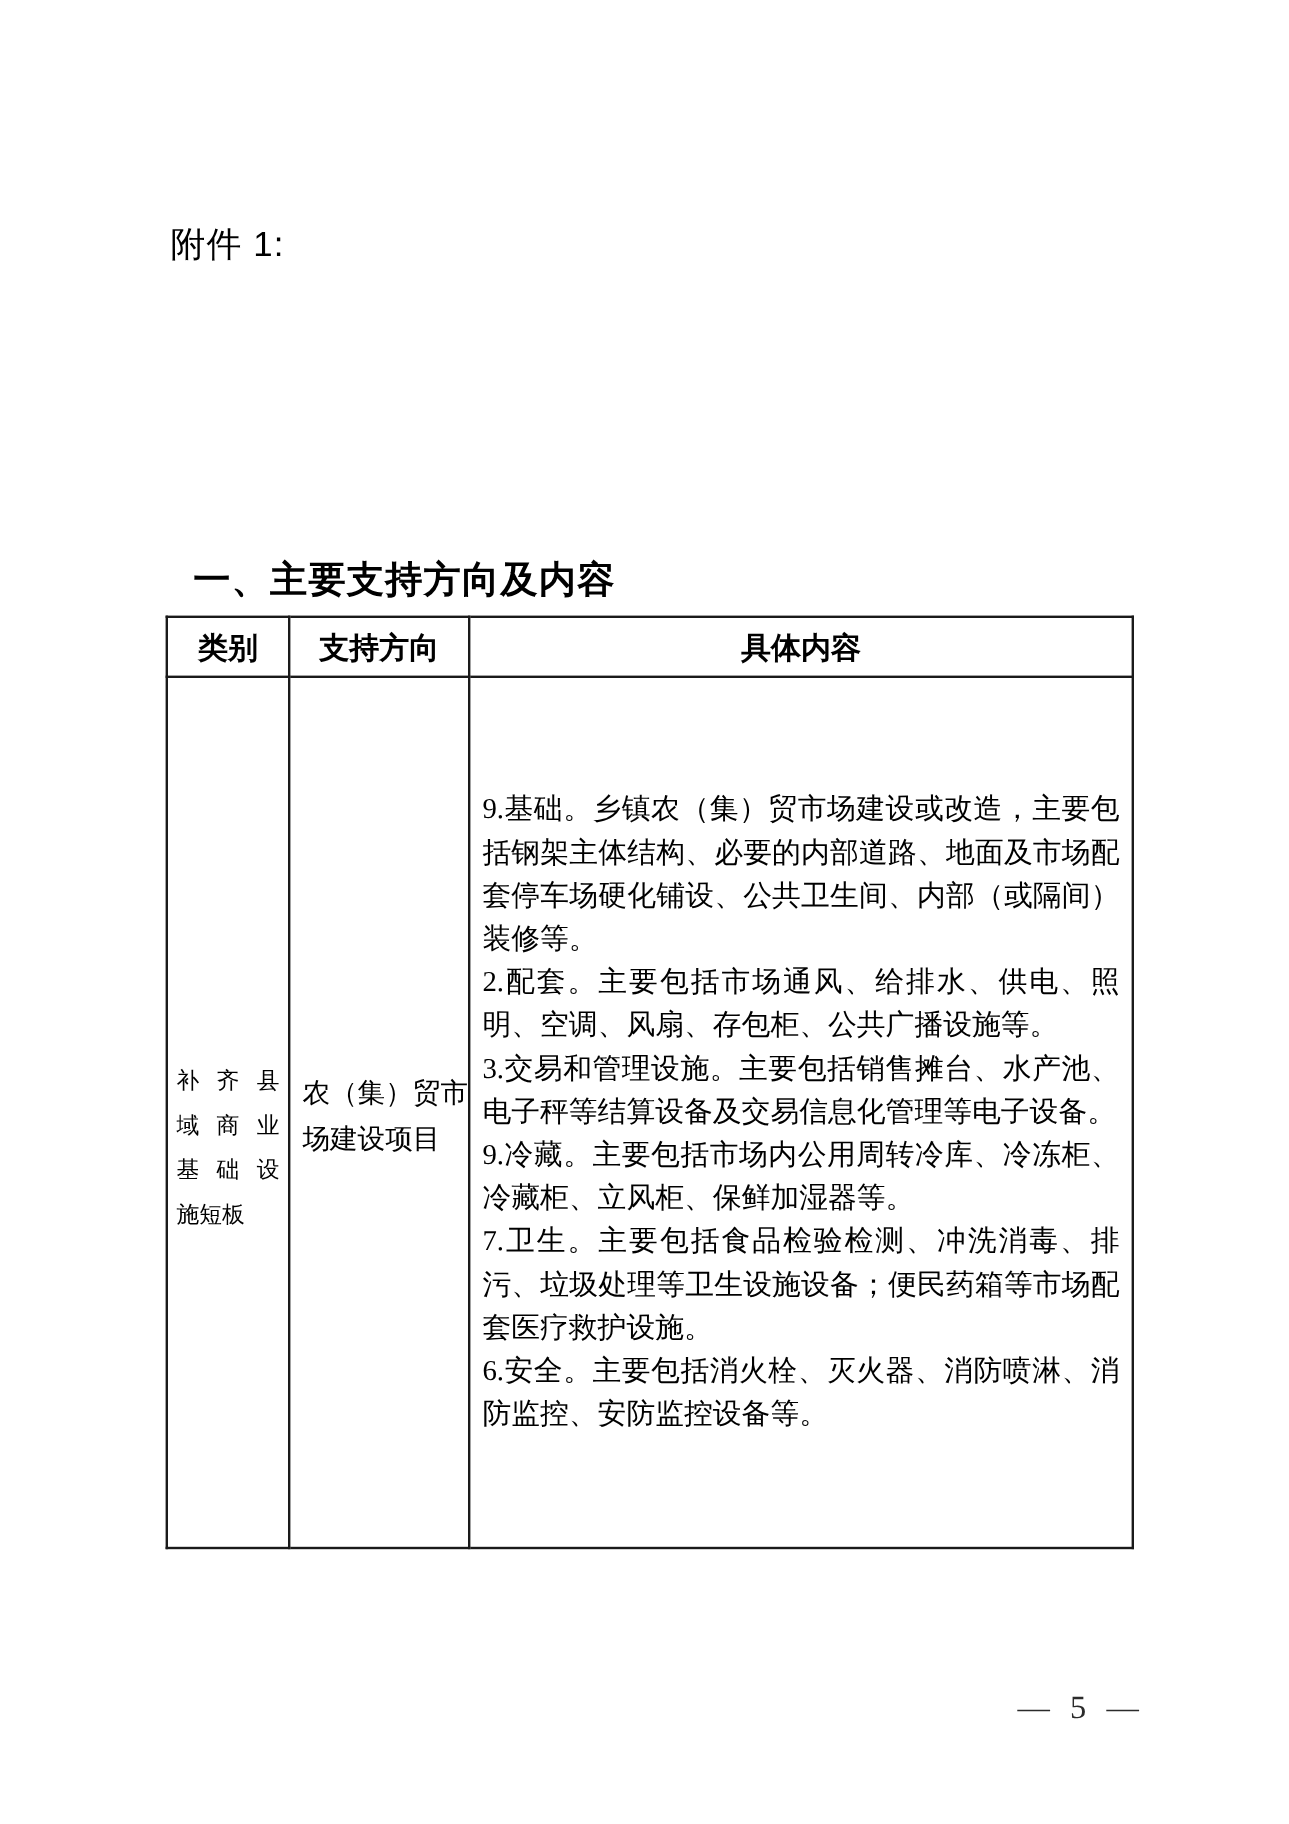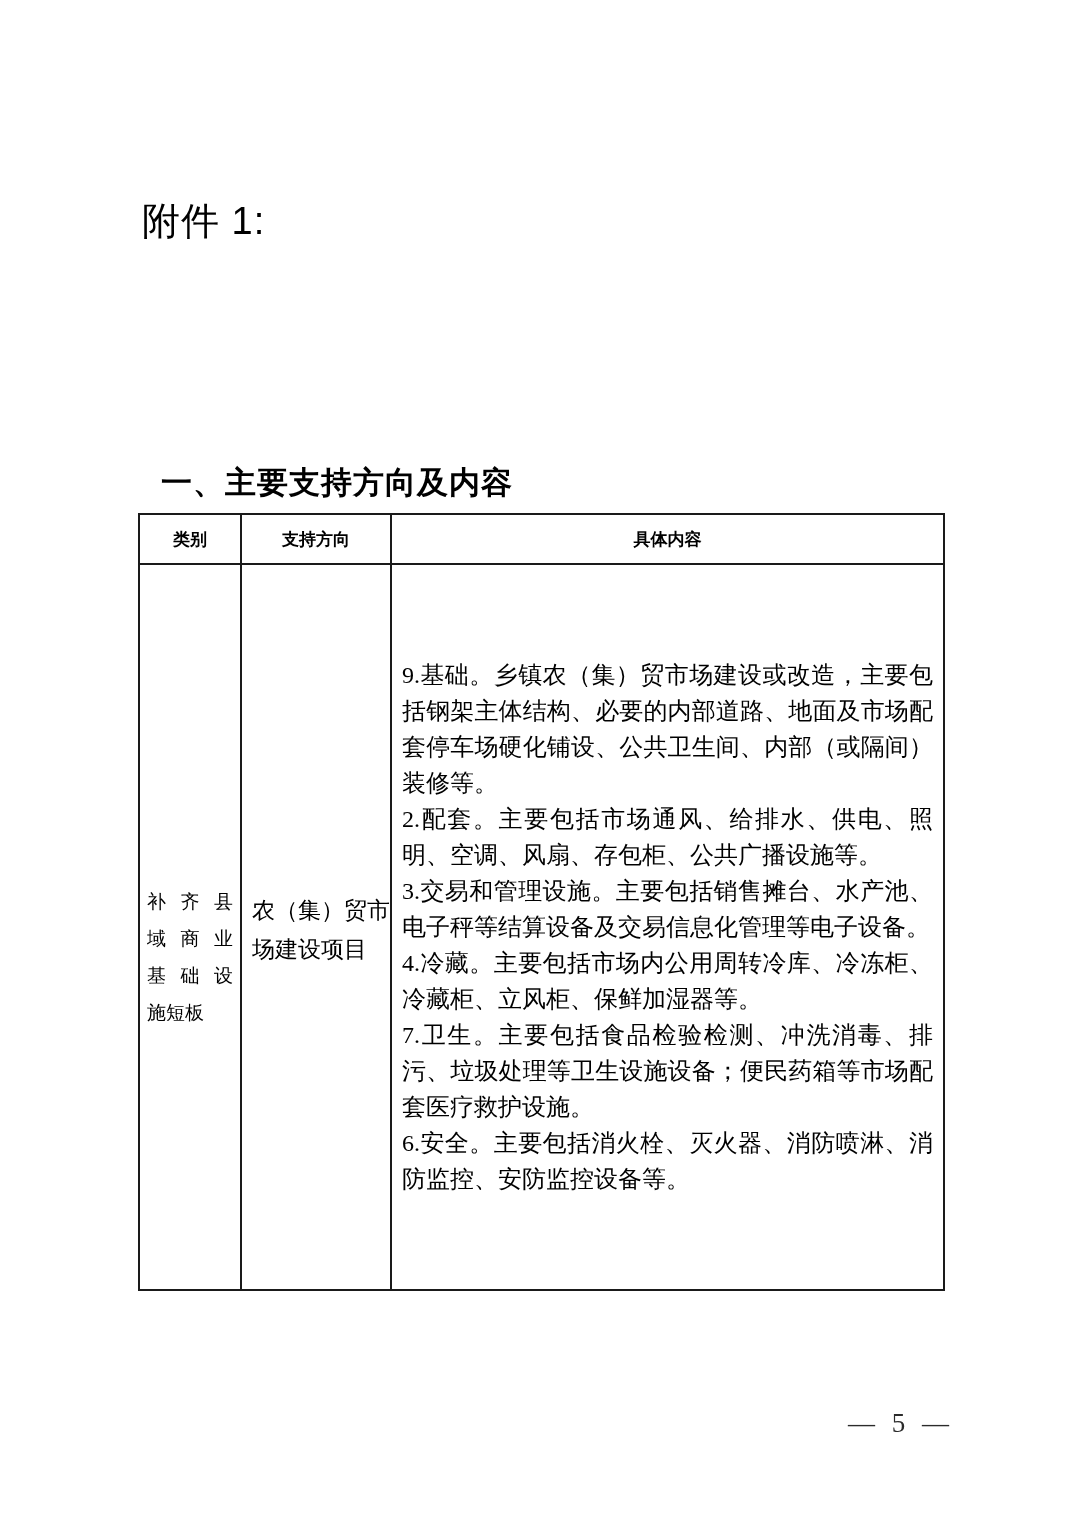"附件 1:" .attachment-label { font-size: 38px -> 29px; top: 196px -> 184px }
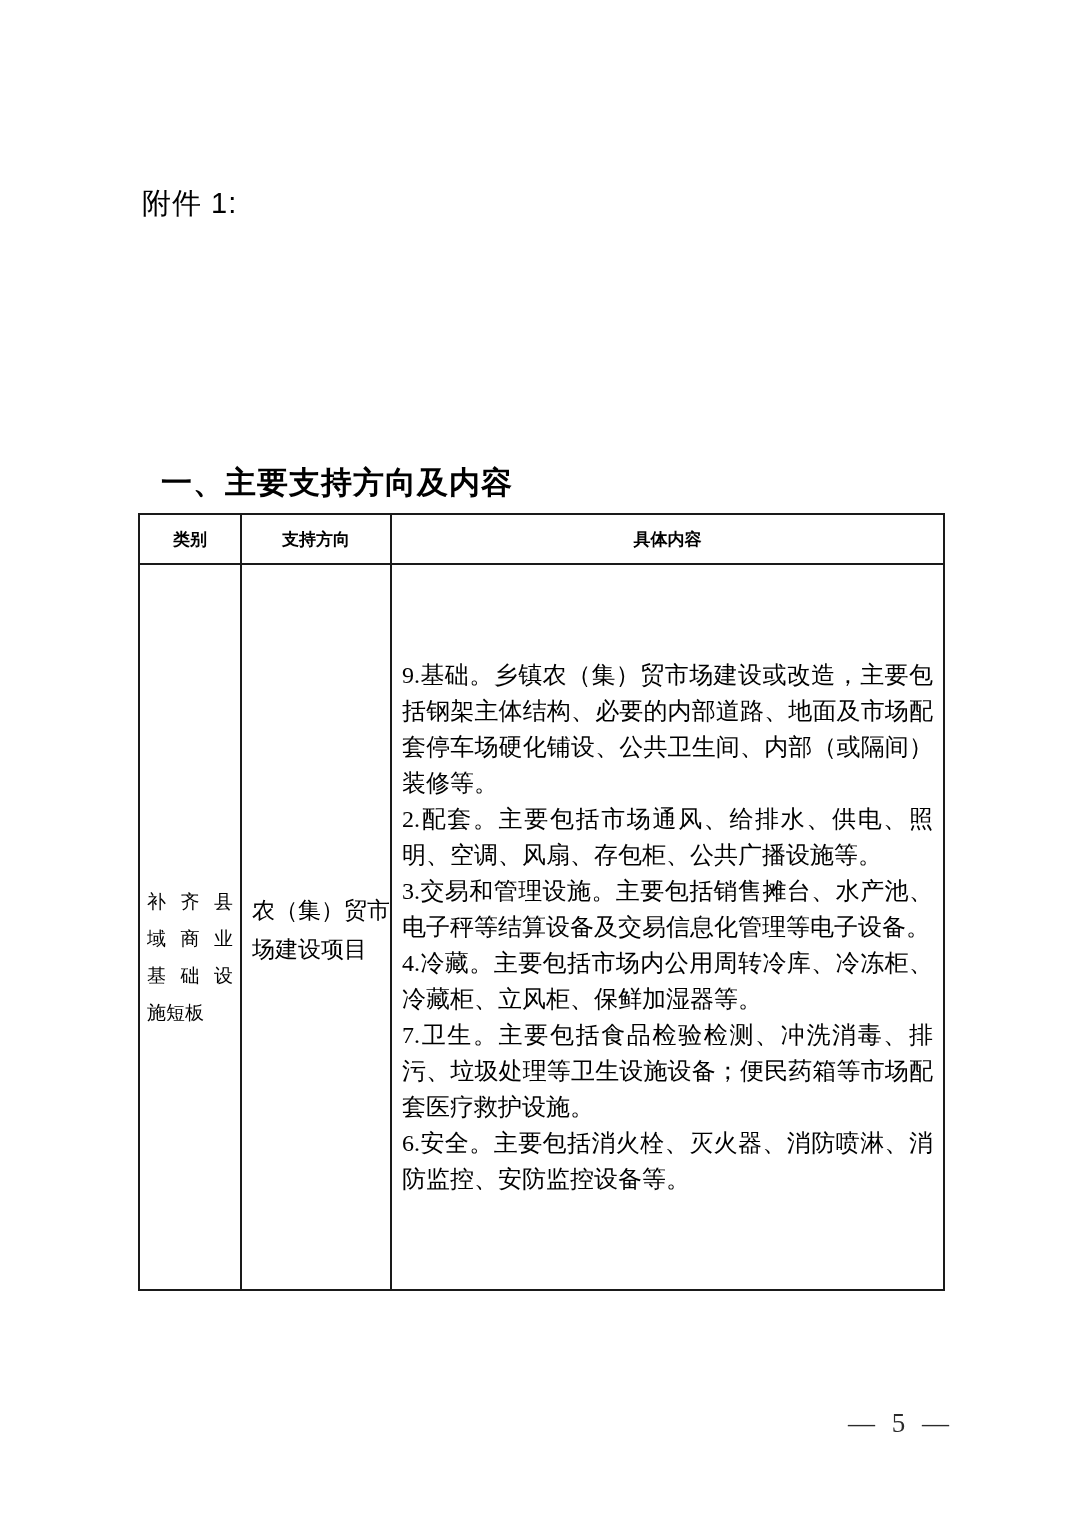"类别" .support-table th { font-size: 17px -> 25px }
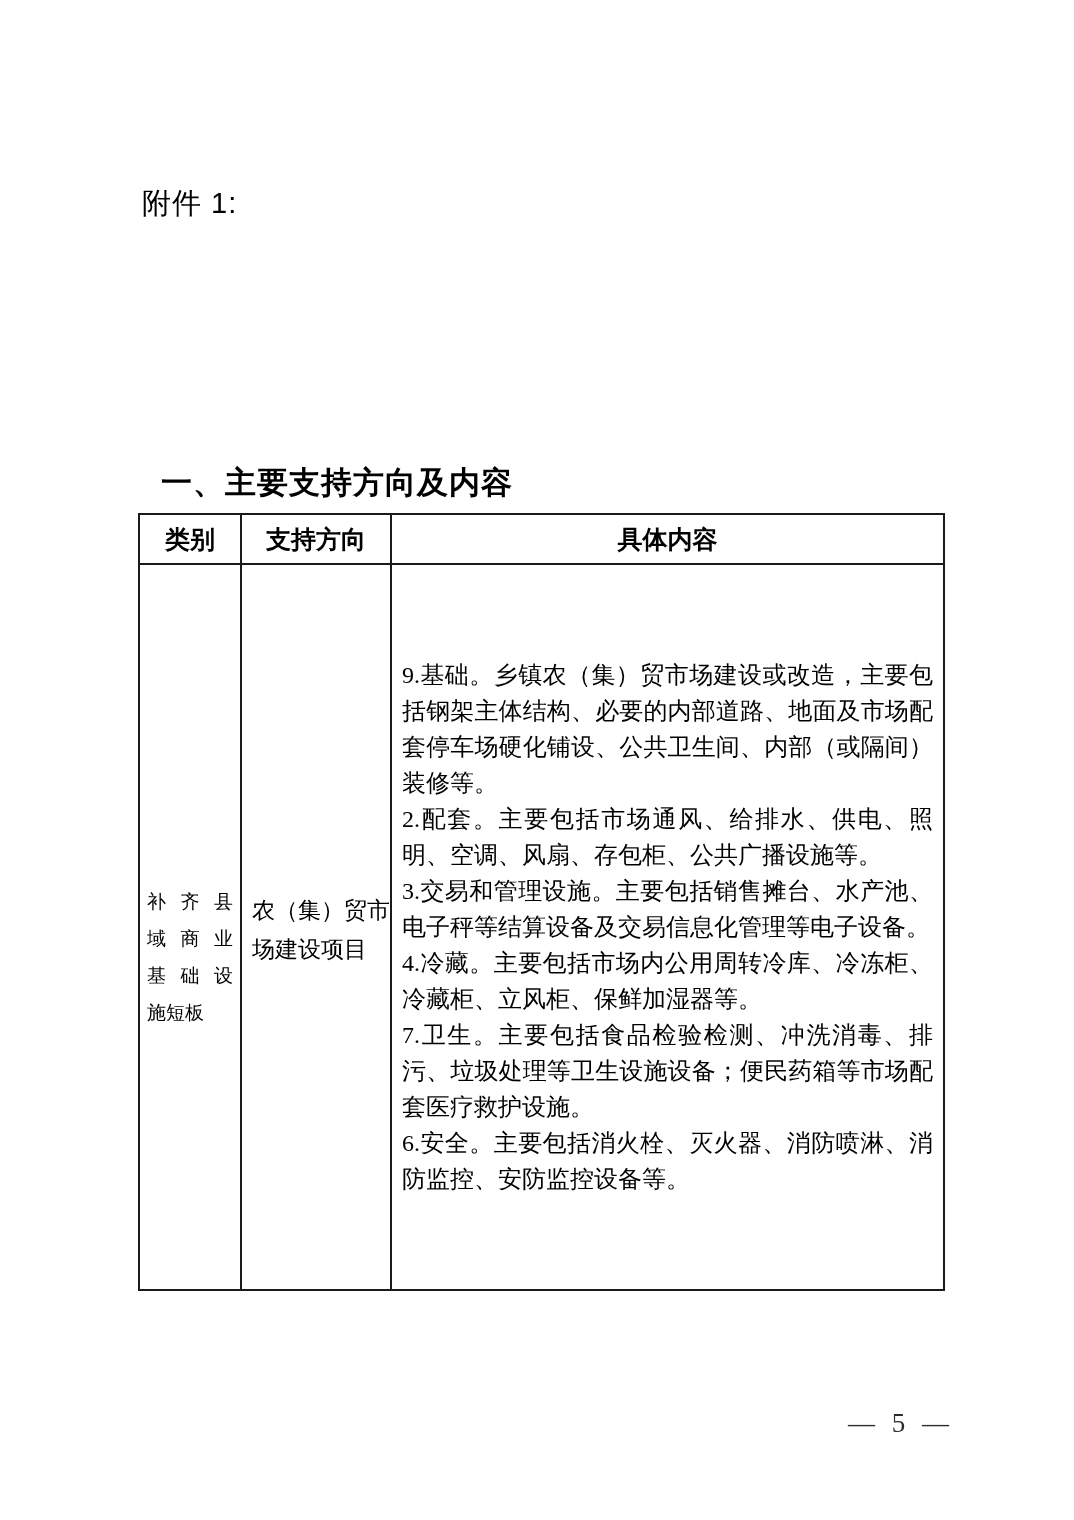"4.冷藏。主要包括市场内公用周转冷库、冷冻柜、冷藏柜、立风柜、保鲜加湿器等。" p.detail-paragraph { text: 4 -> 9 }
